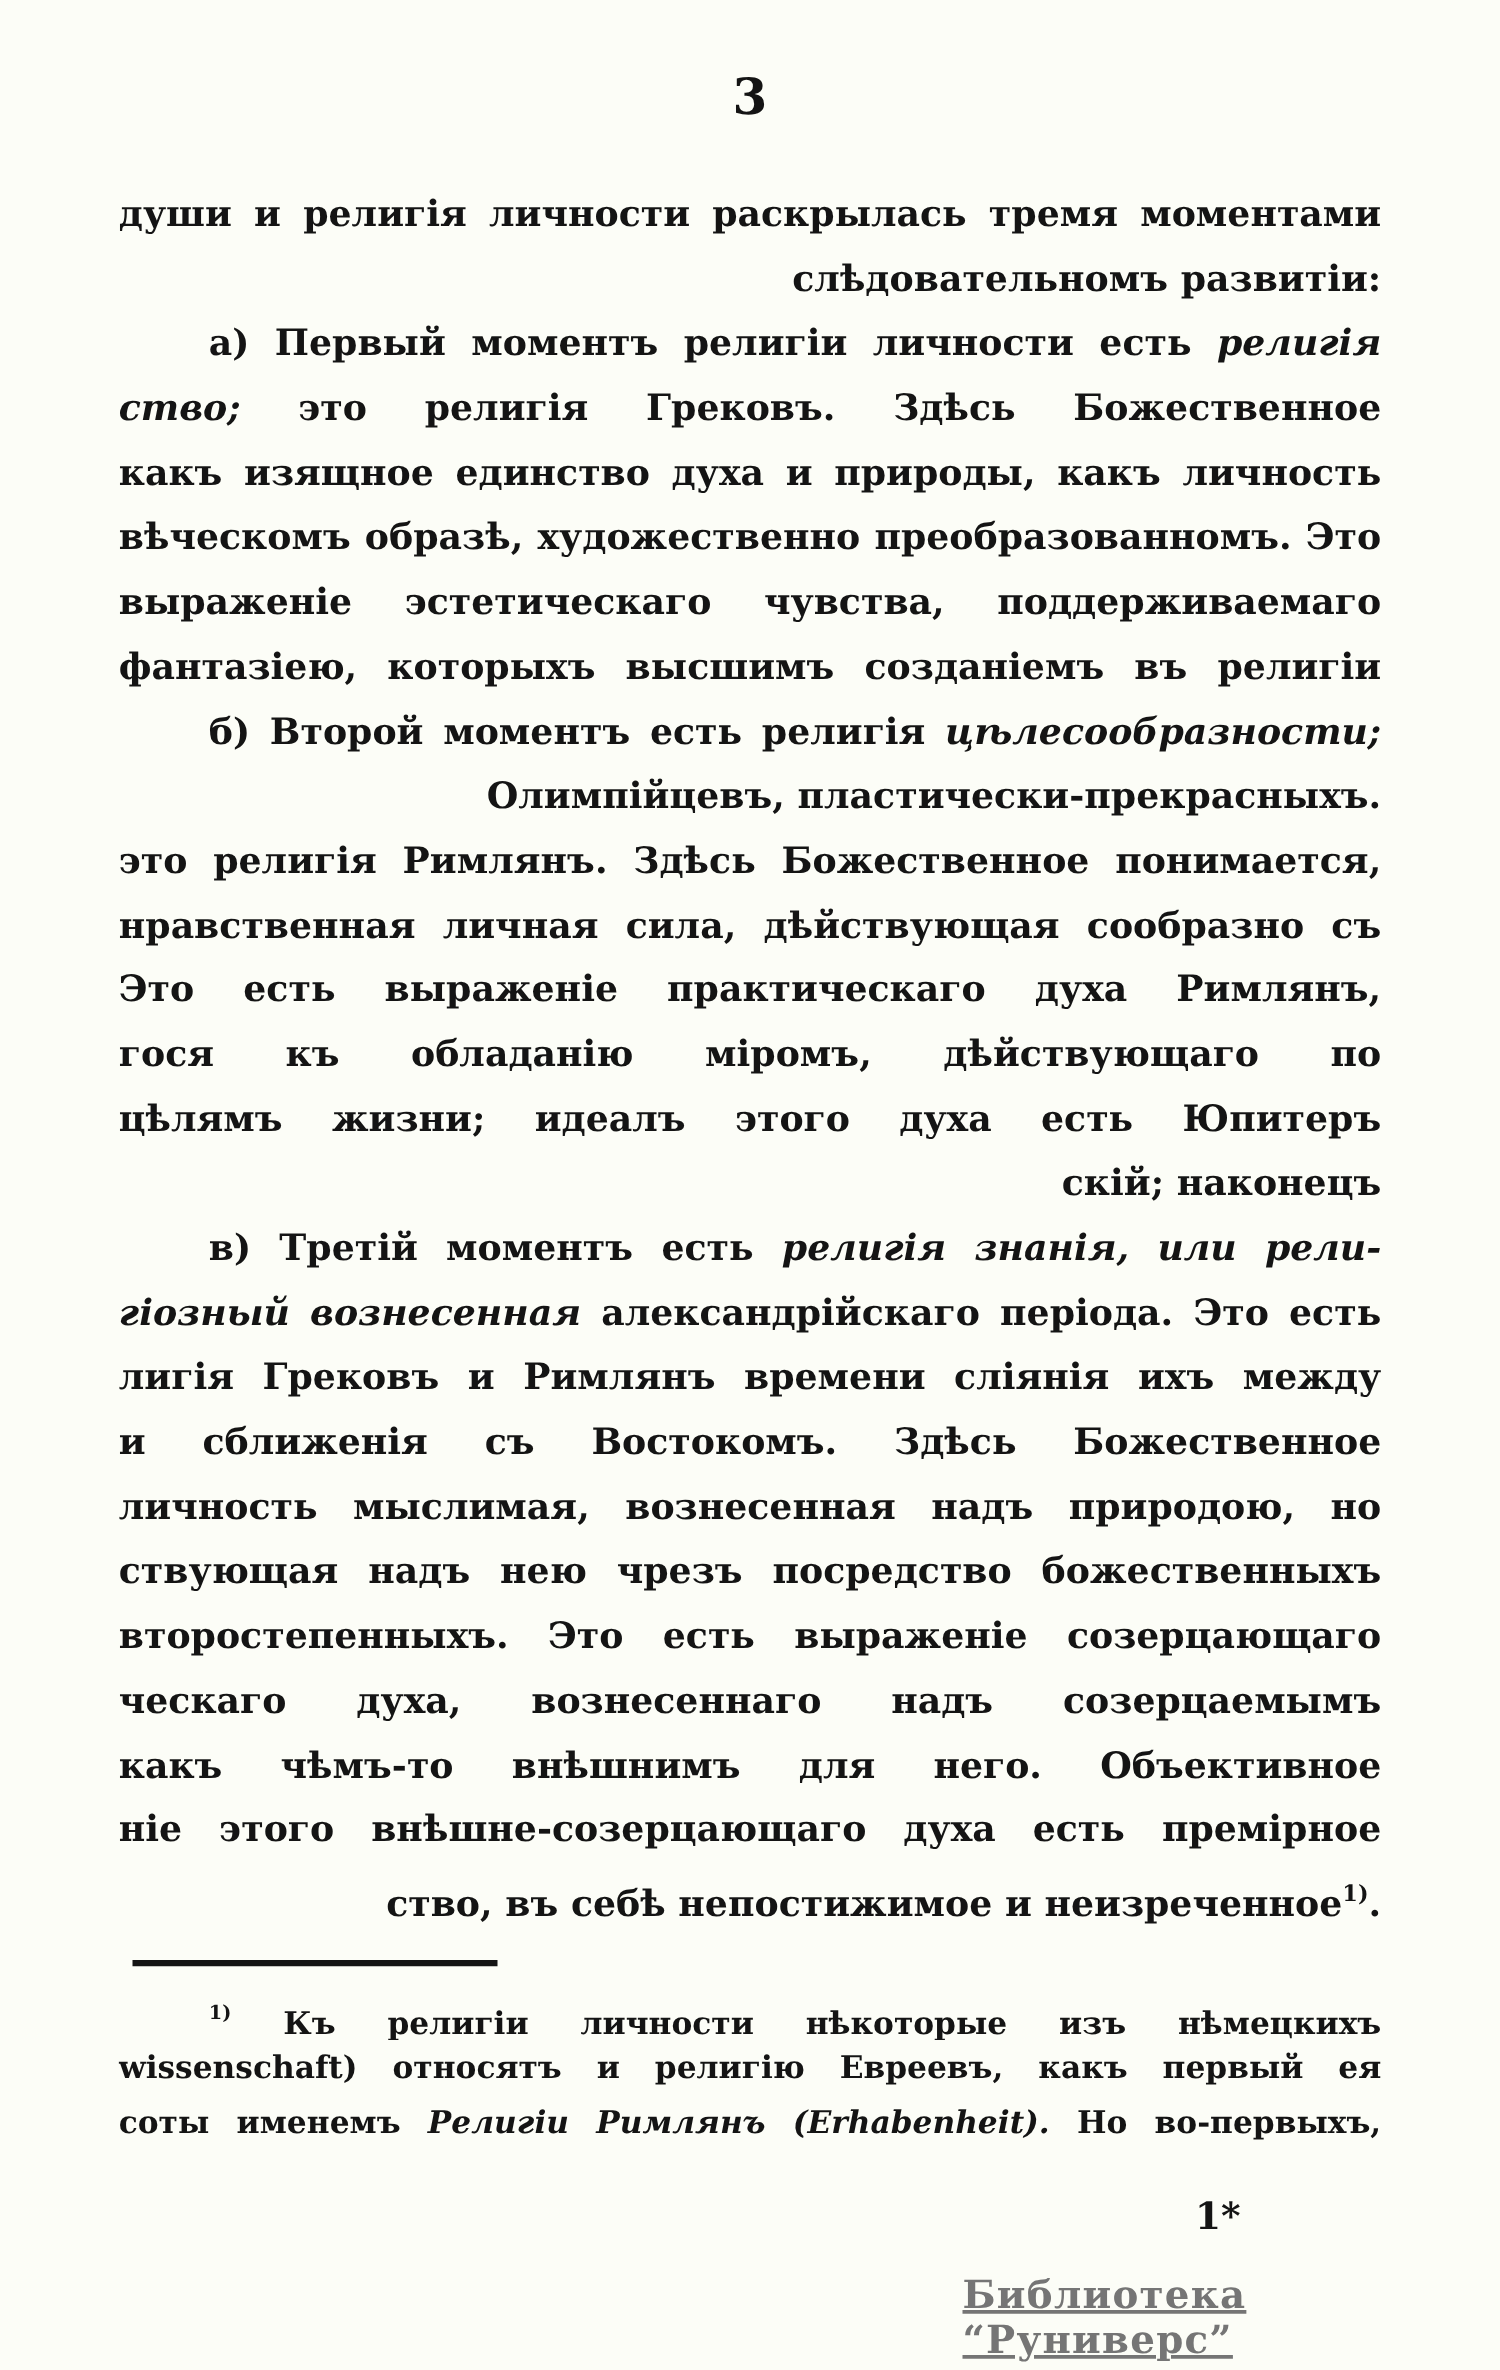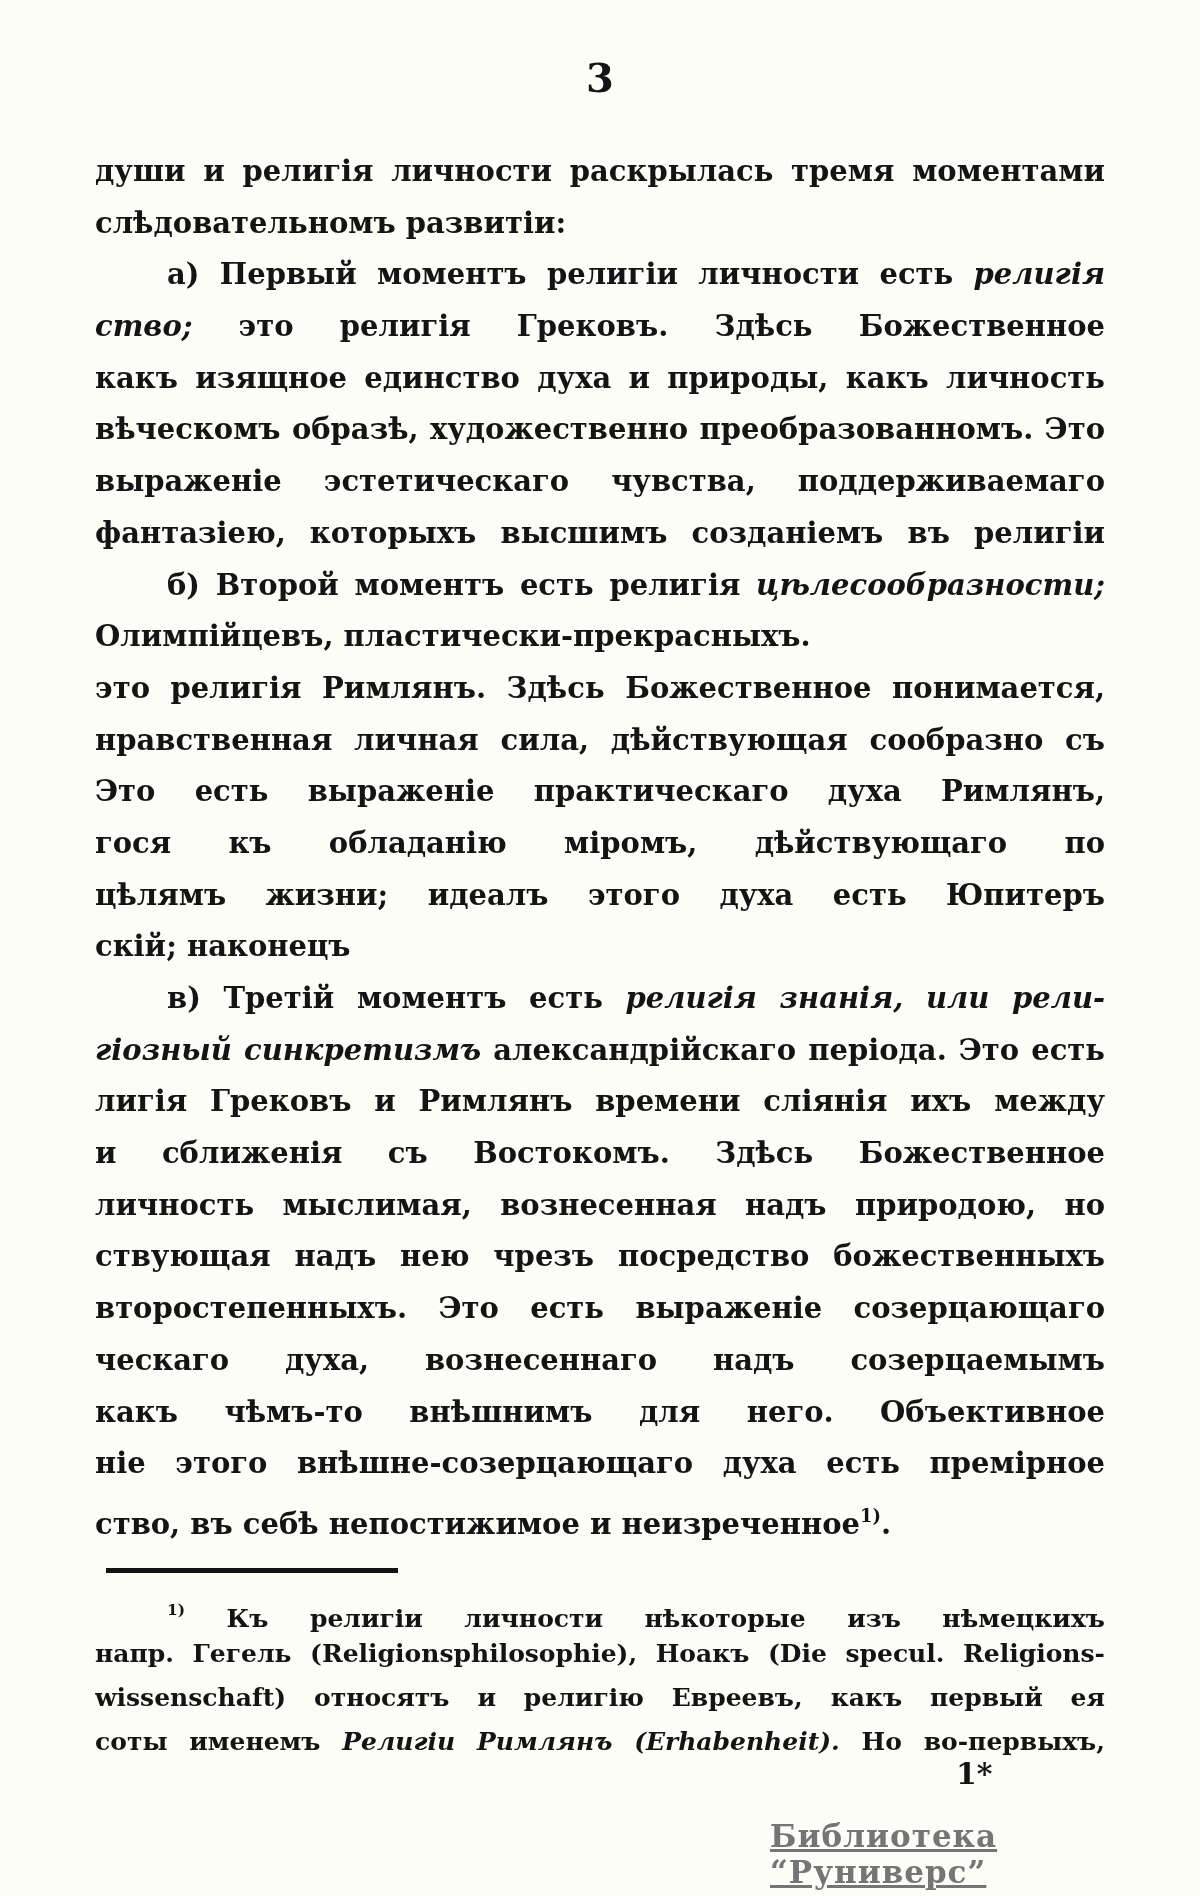"слѣдовательномъ развитіи:" .line { text-align: left -> right }
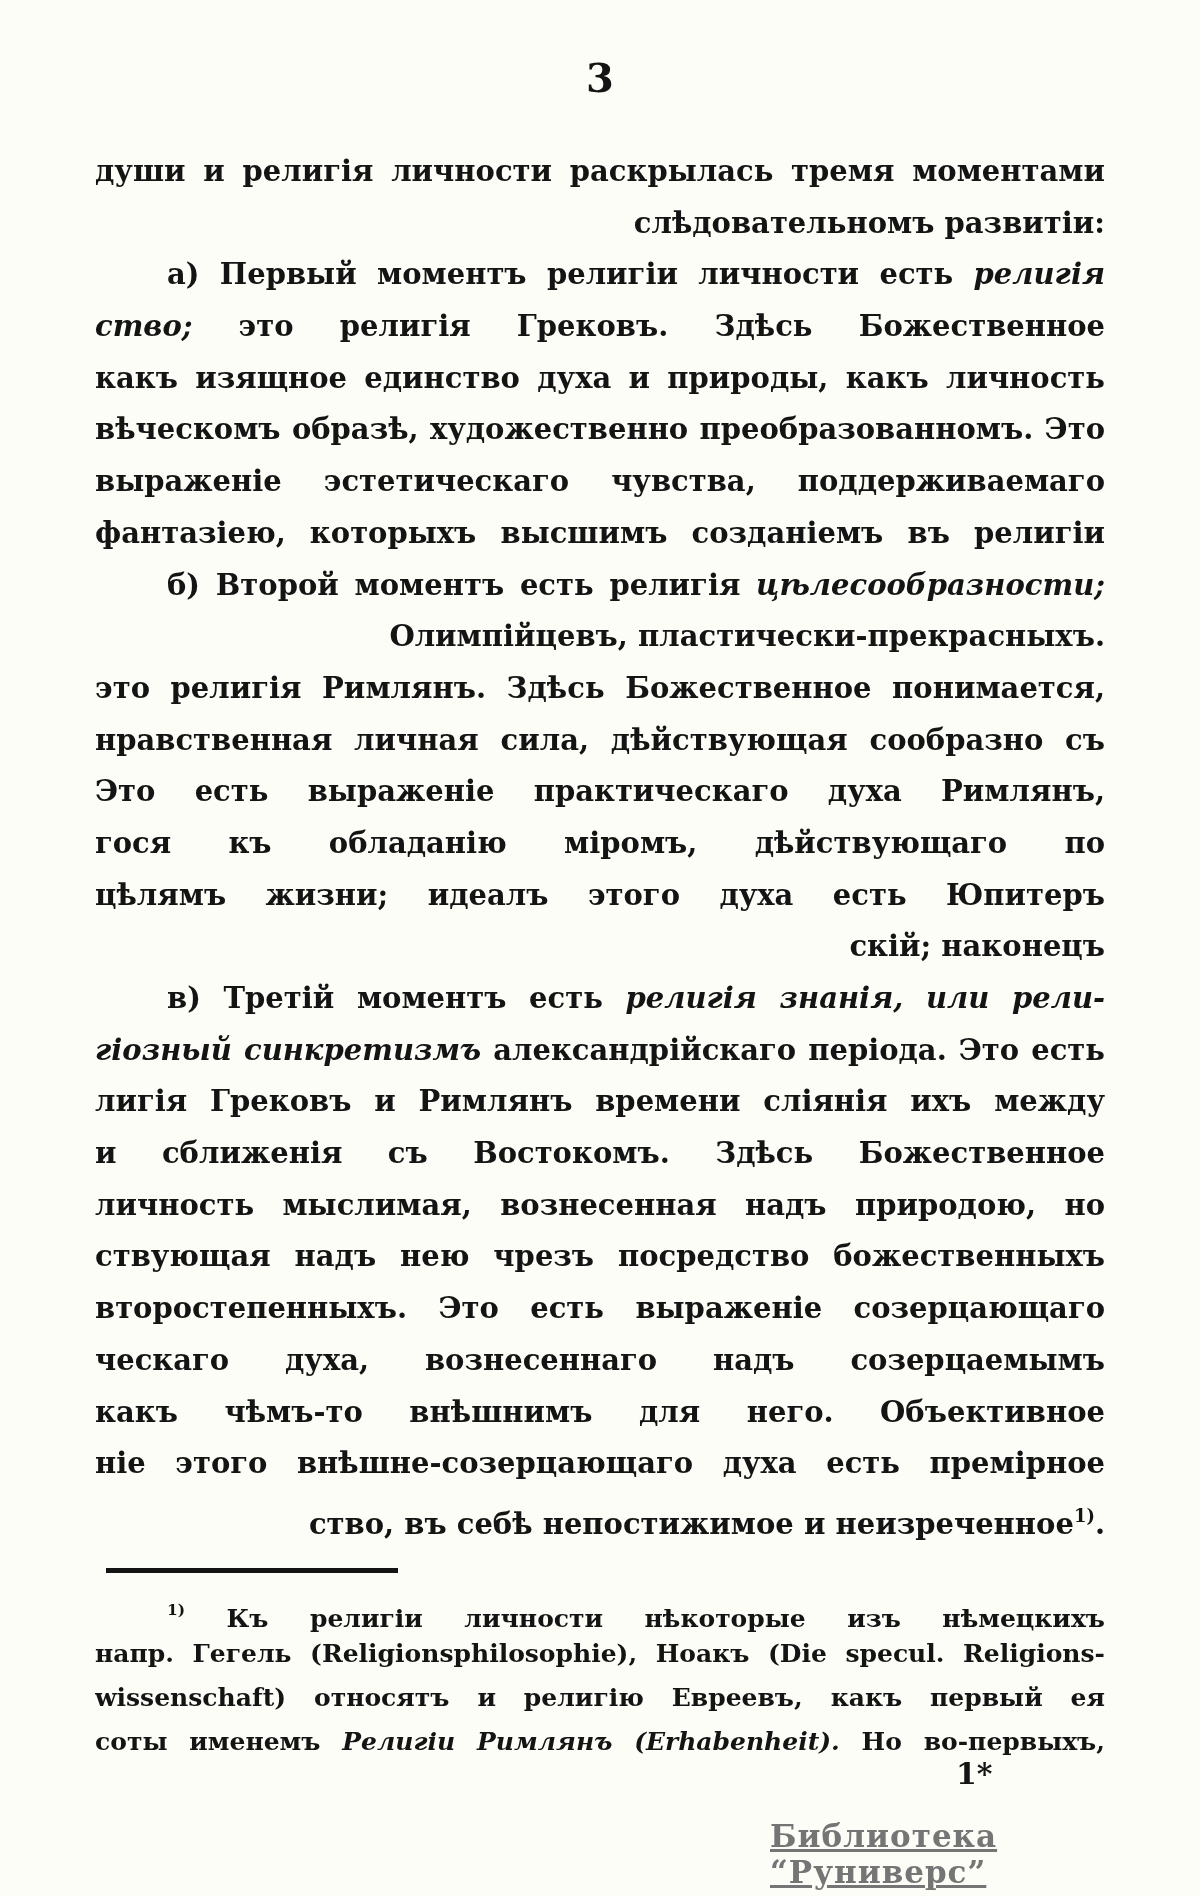"гіозный синкретизмъ" span.it { text: синкретизмъ -> вознесенная }
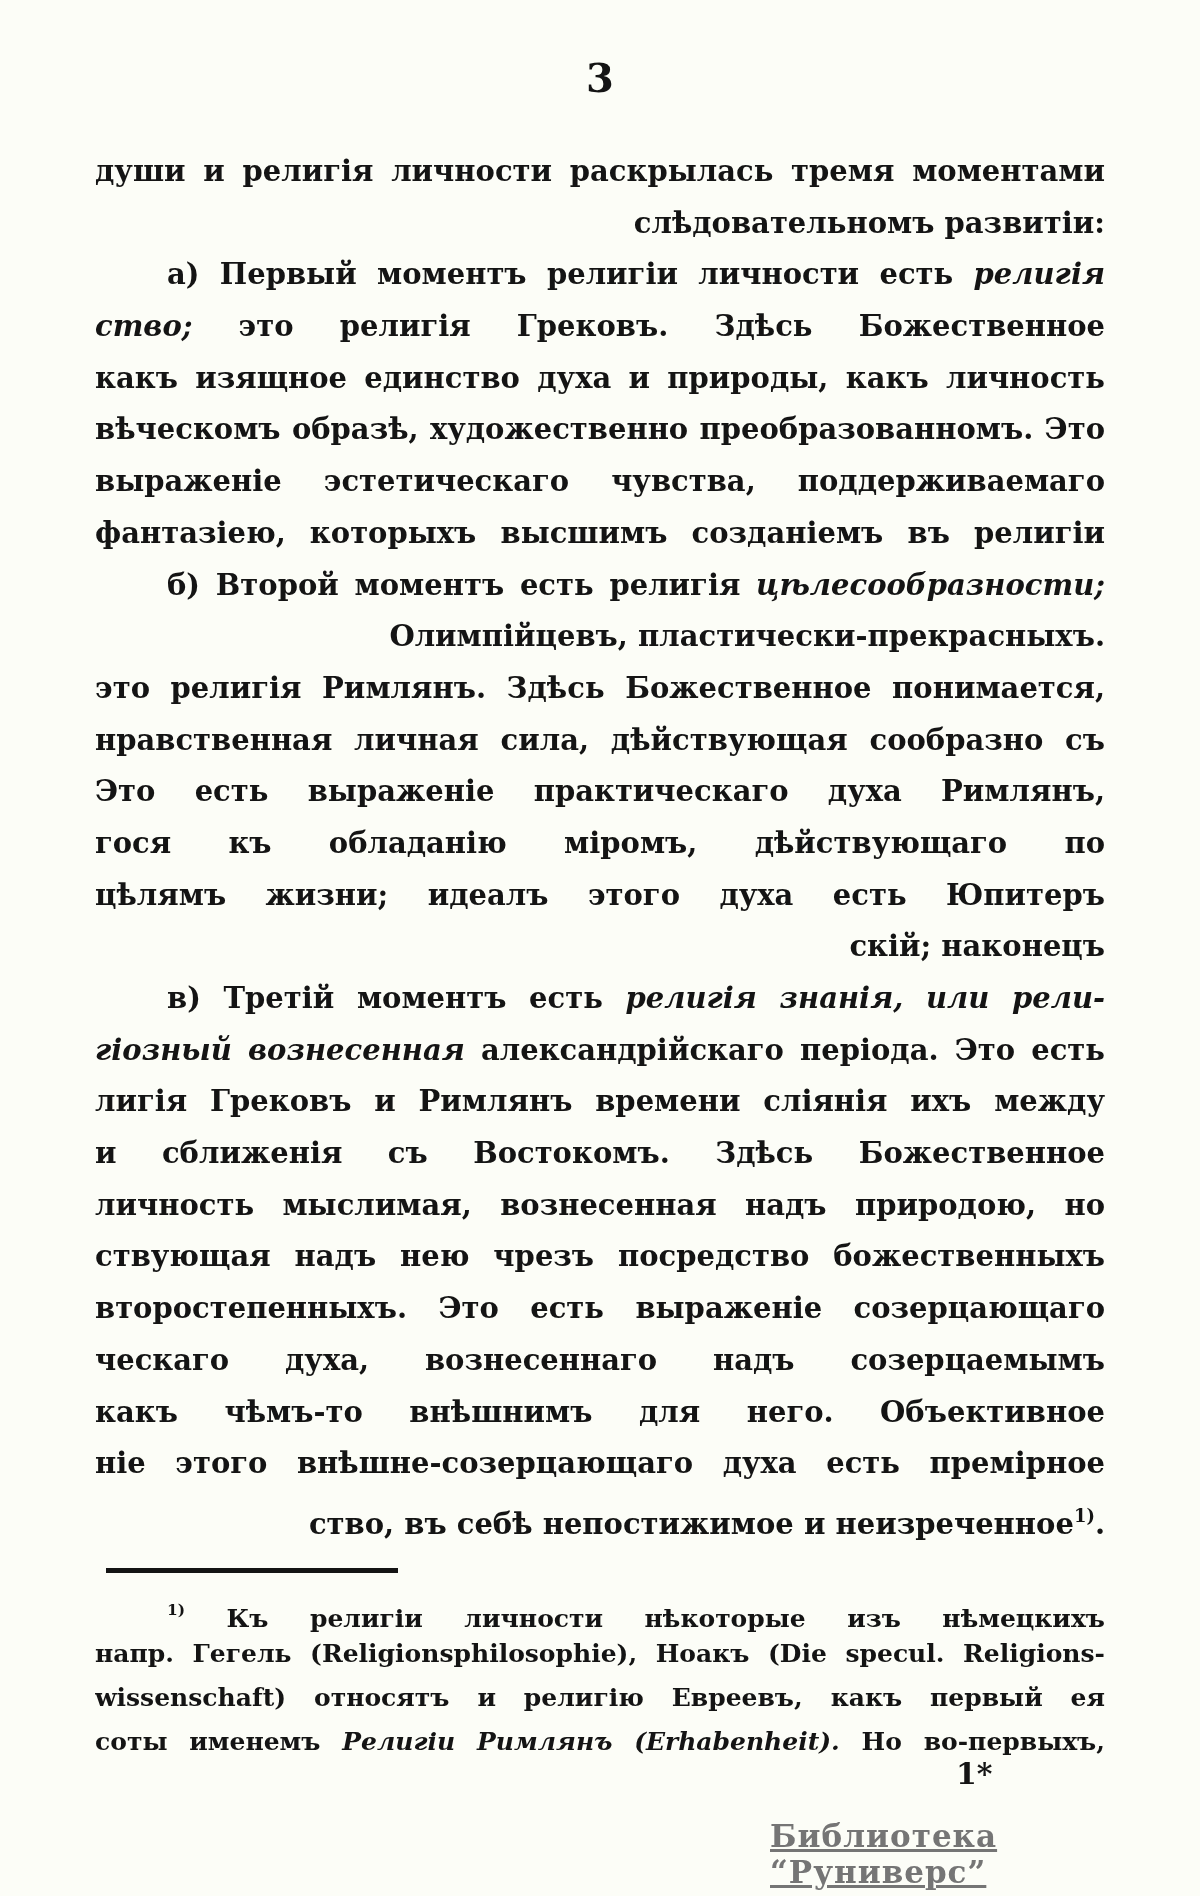"напр. Гегель (Religionsphilosophie)," div.line { html: <div><span>напр. Гегель (Religionsphilosophie), Ноакъ (Die specul. Religions-</span></div> -> none }
